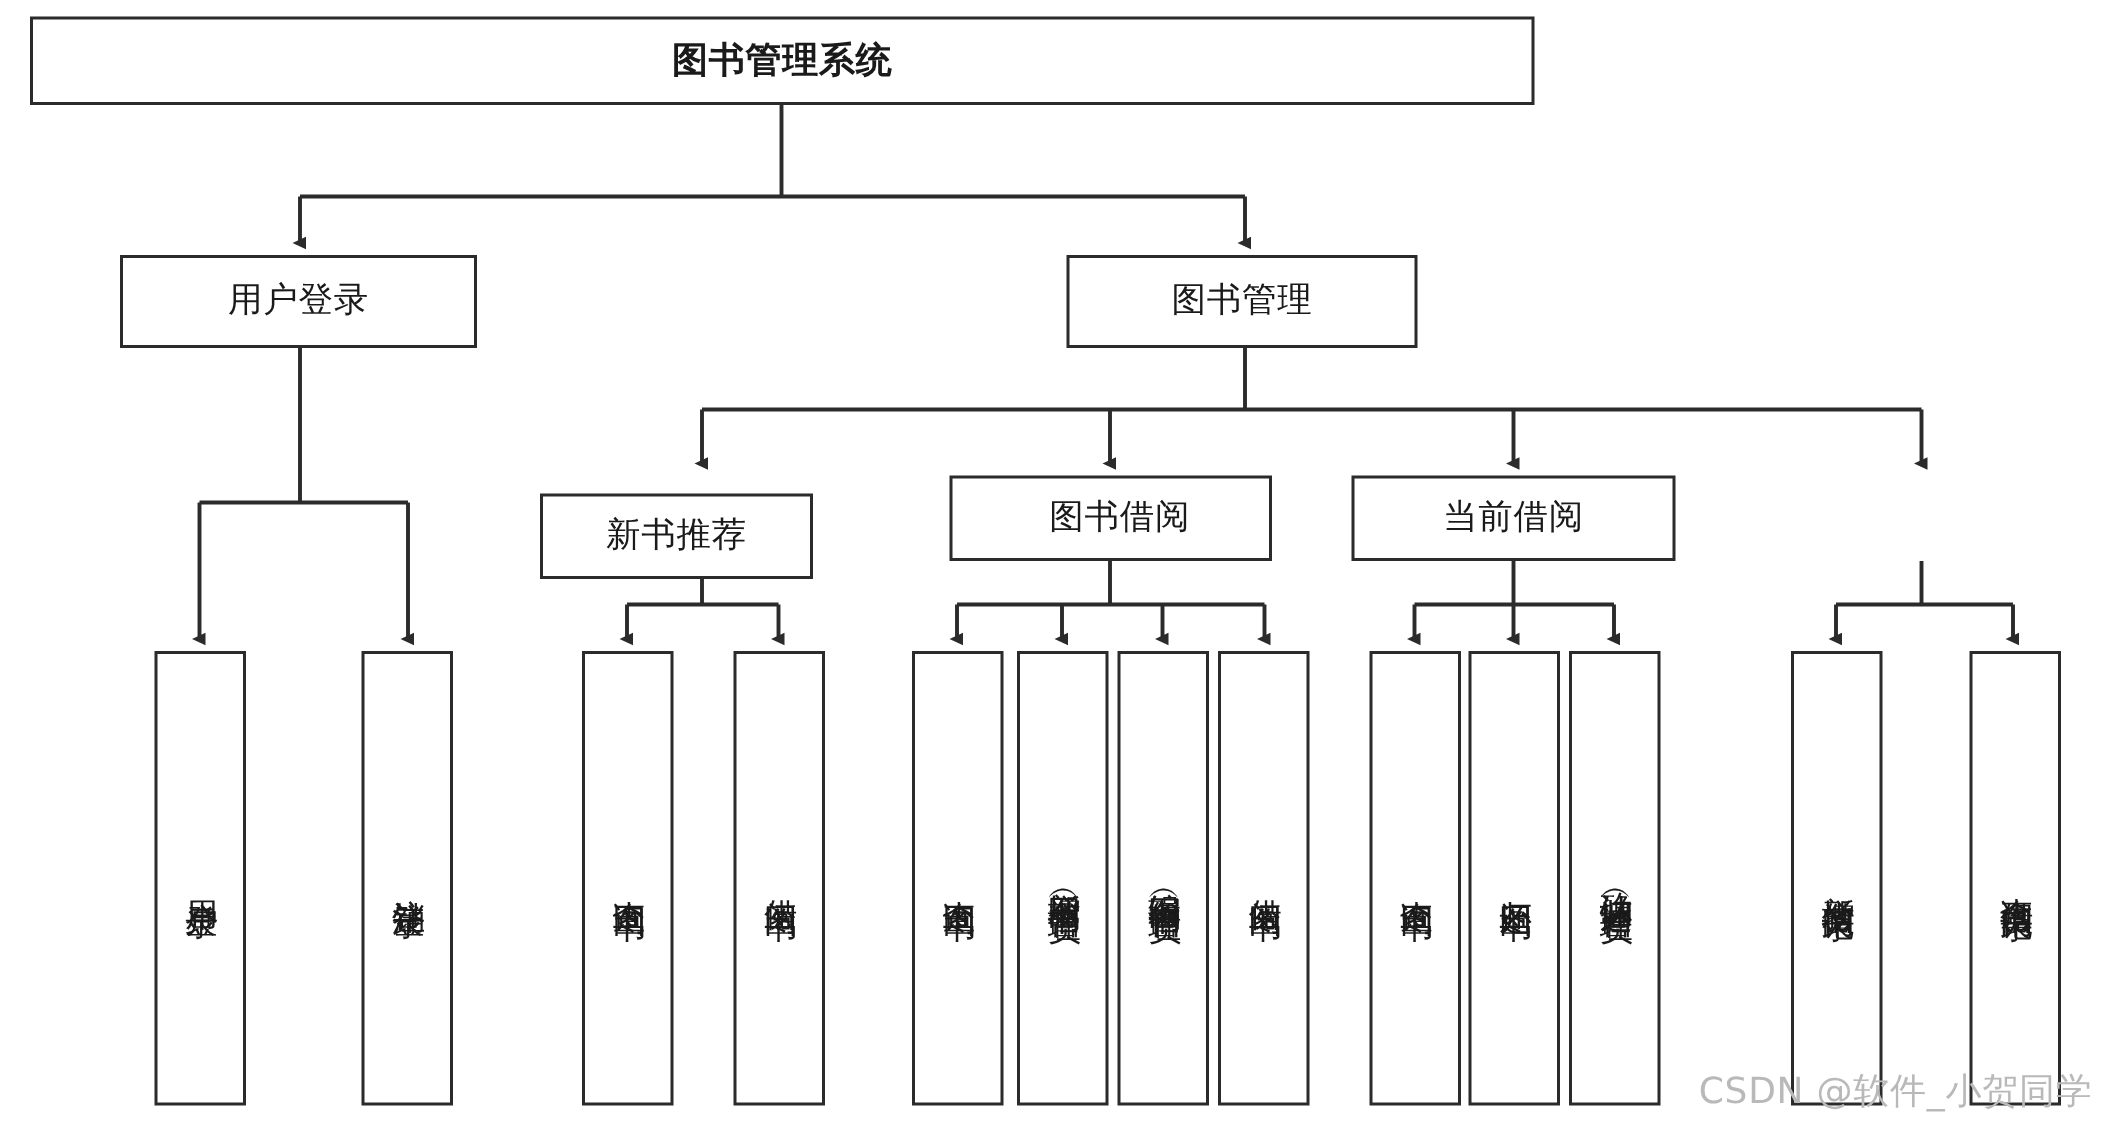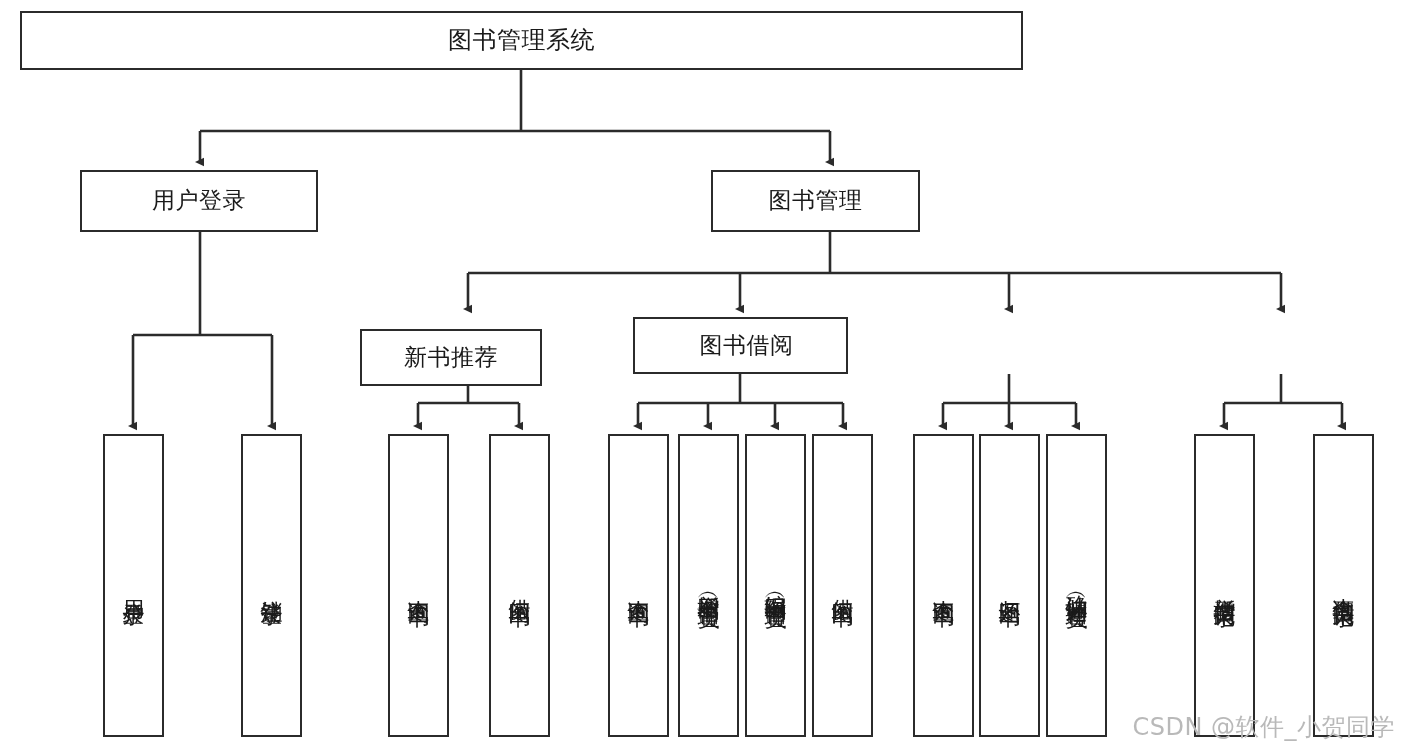"图书管理系统" div.node { font-weight: none -> bold }
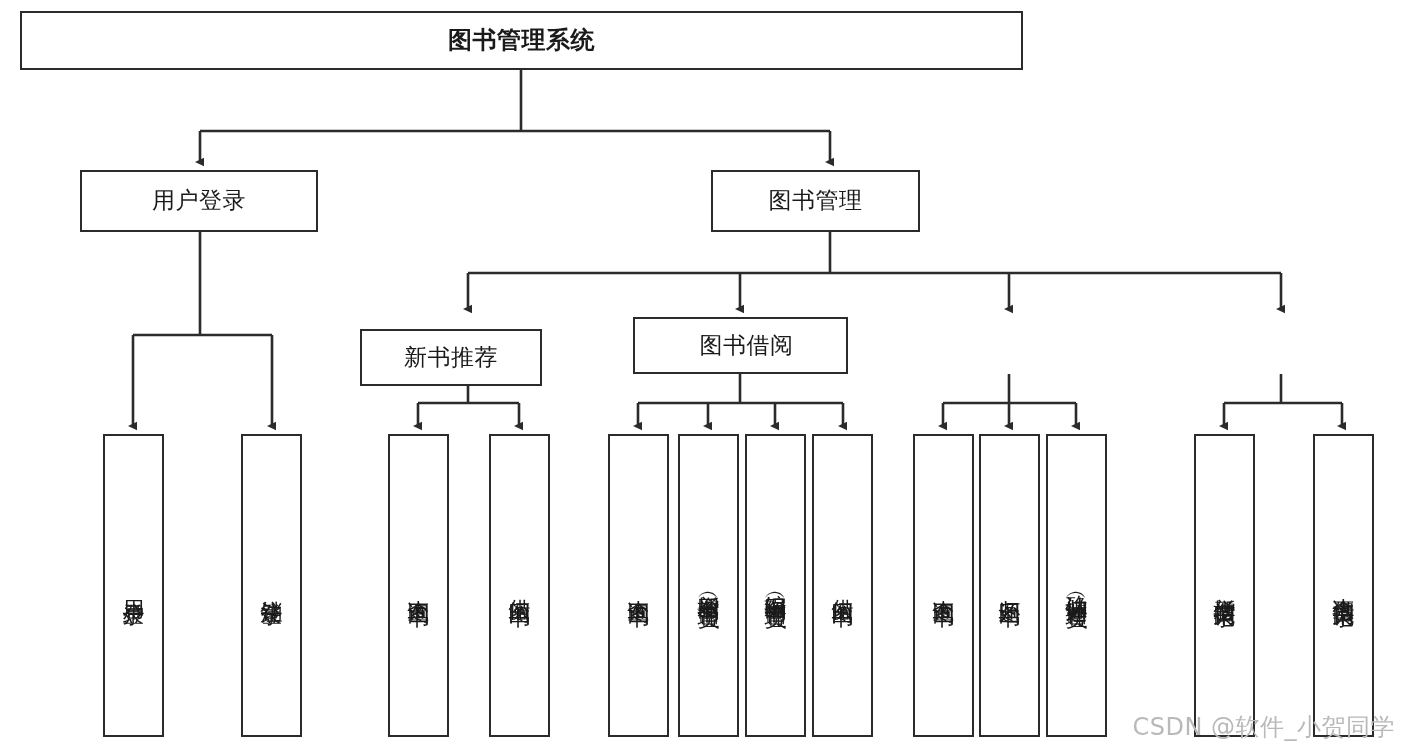"图书管理" div.node { width: 209px -> 234px }
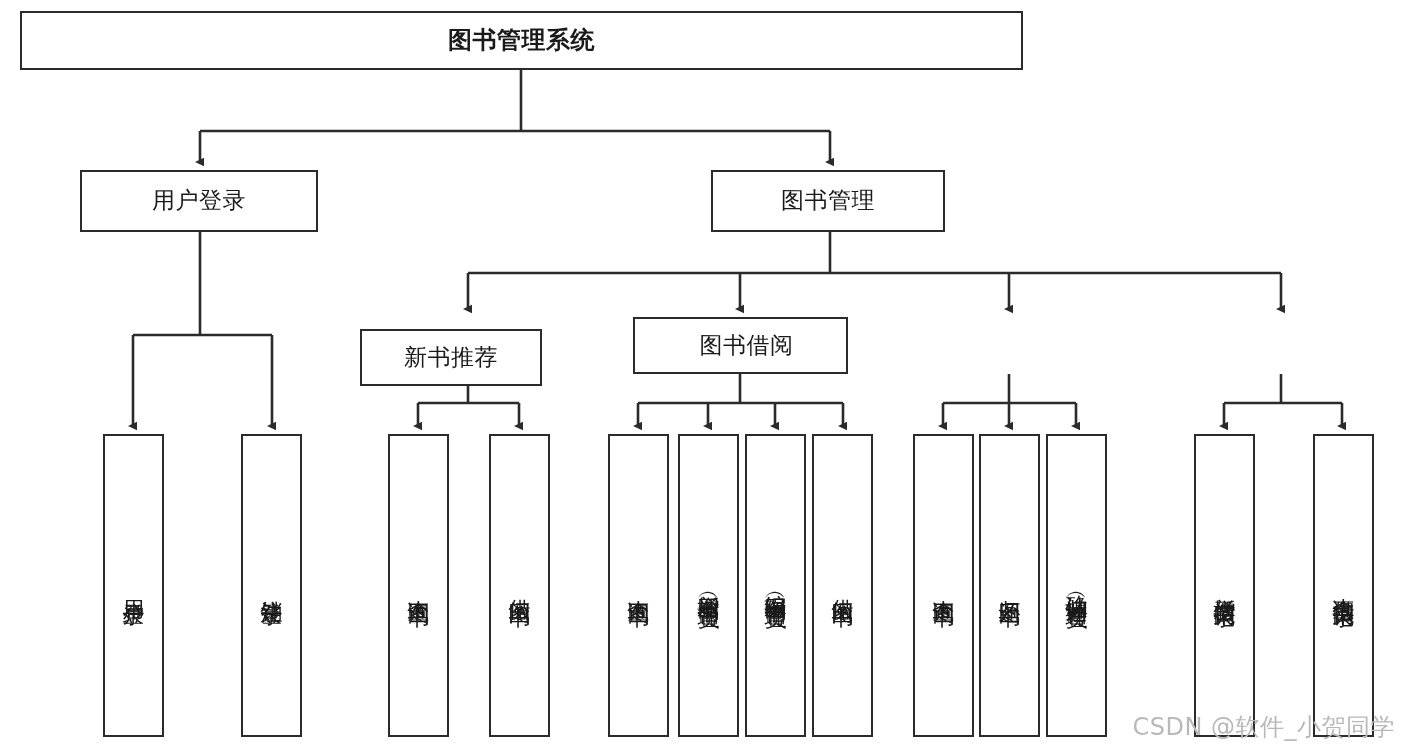"当前借阅" div.node { html: none -> <div> <span>当前借阅</span> </div> }
